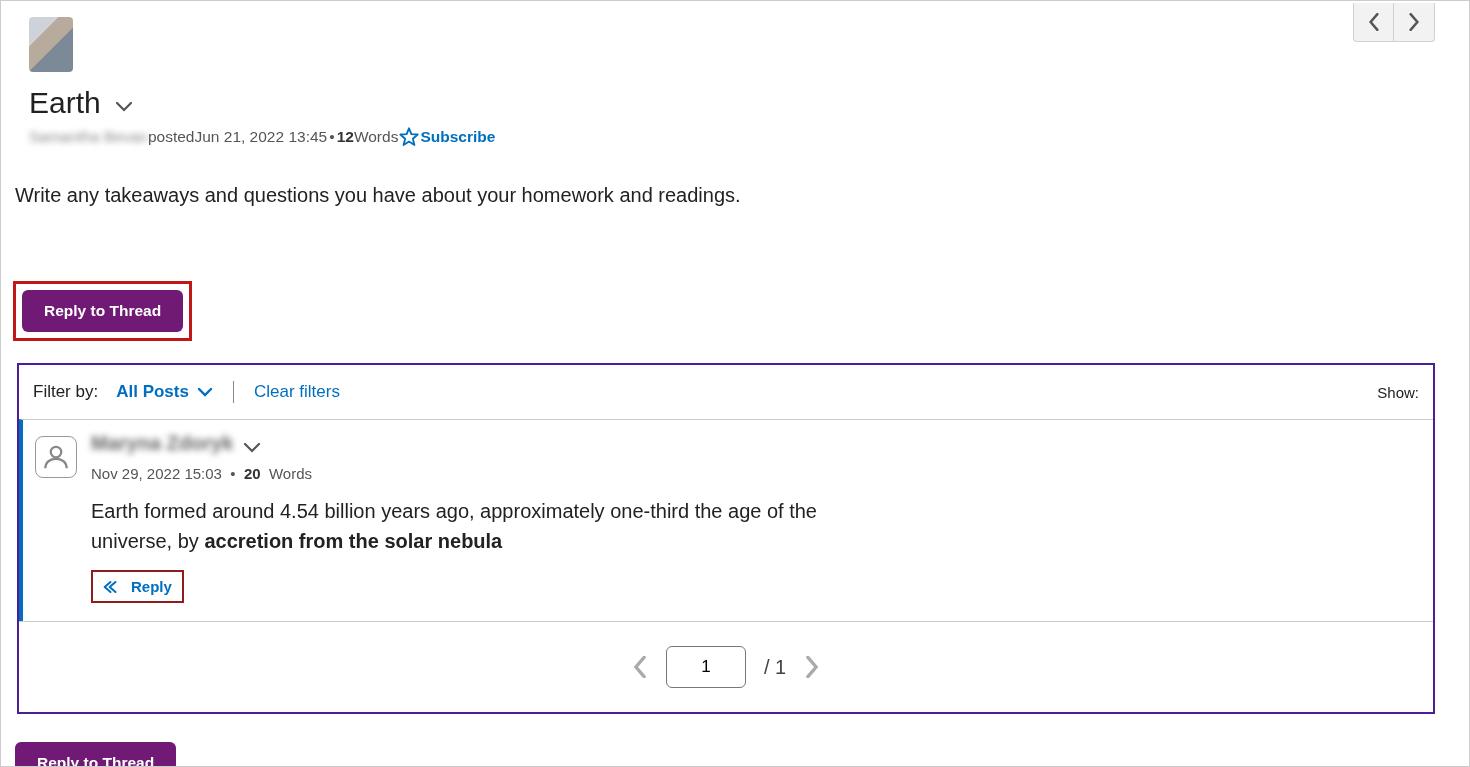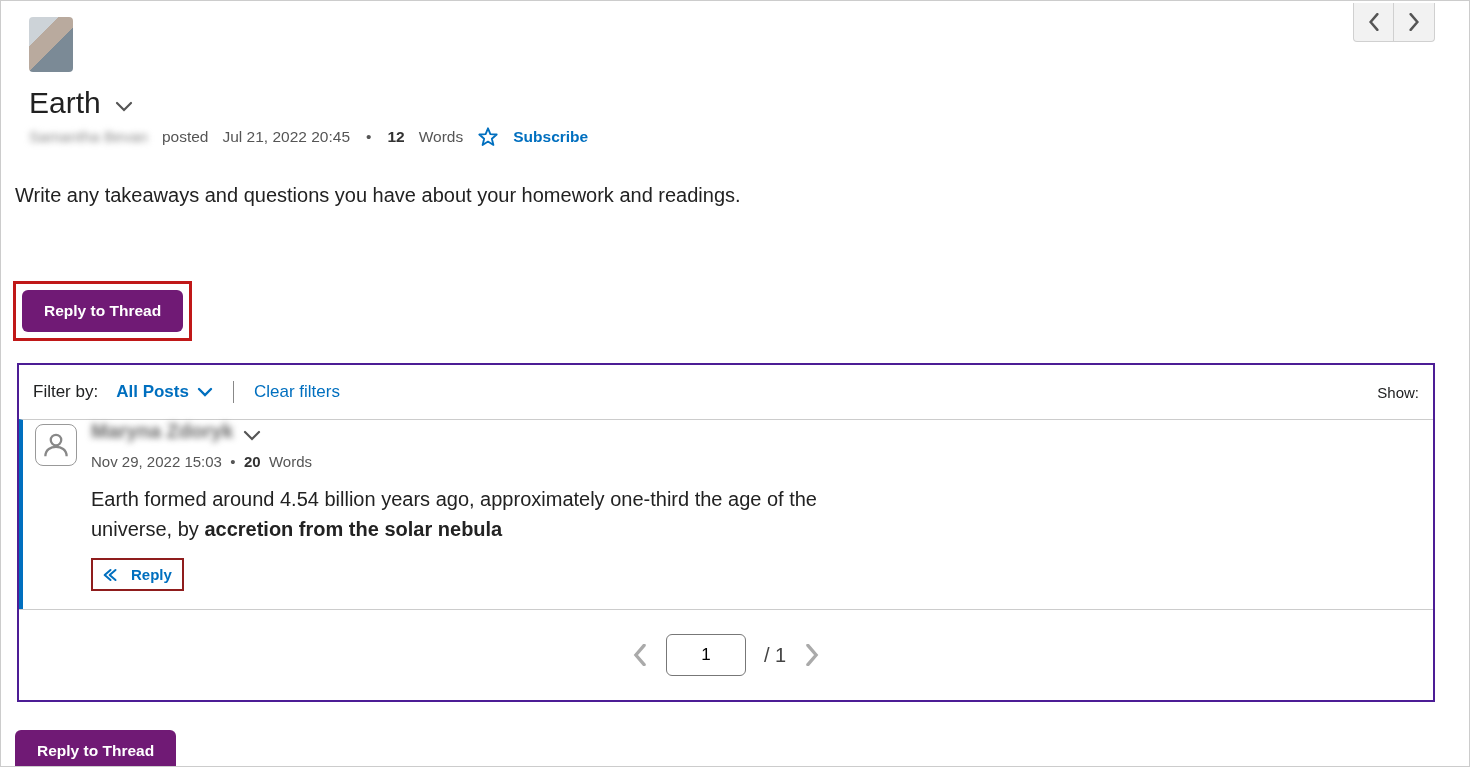"posted" .meta-row { gap: 14px -> 0 }
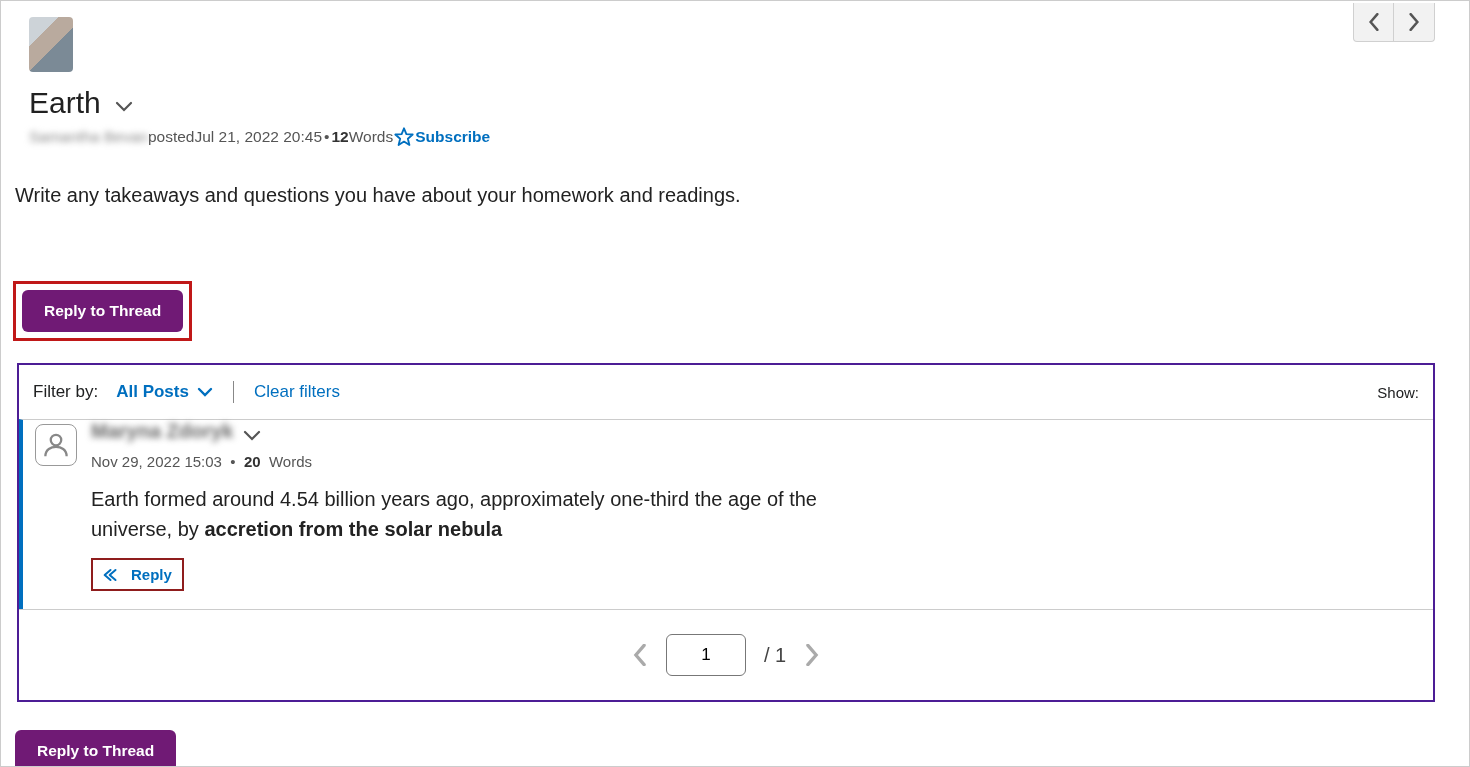"Jul 21, 2022 20:45" span { text: Jul 21, 2022 20:45 -> Jun 21, 2022 13:45 }
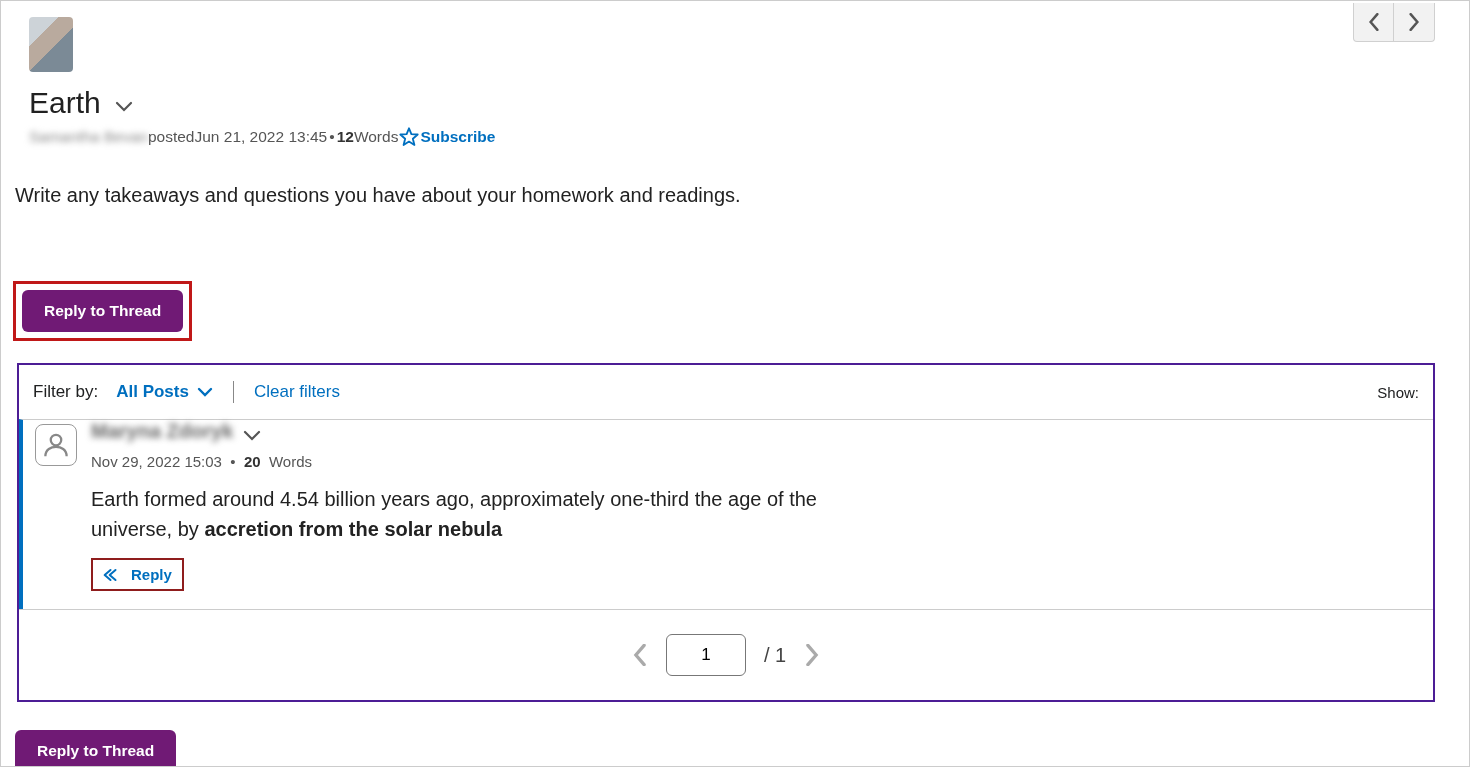"Nov 29, 2022 15:03 •" .reply-block { padding: 0 26px 18px 12px -> 12px 26px 18px 12px }
